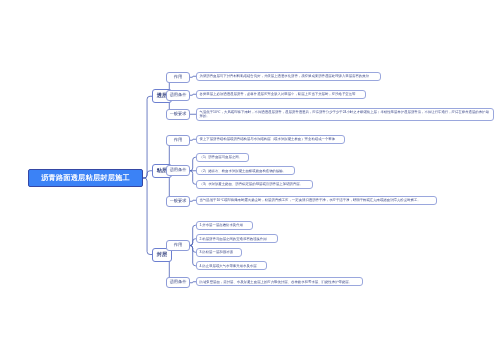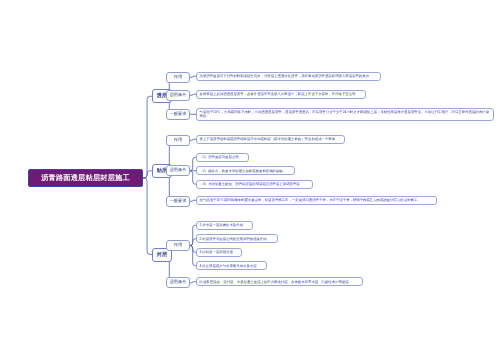"沥青路面透层粘层封层施工" .root { background: #701a75 -> #3b82f6 }
